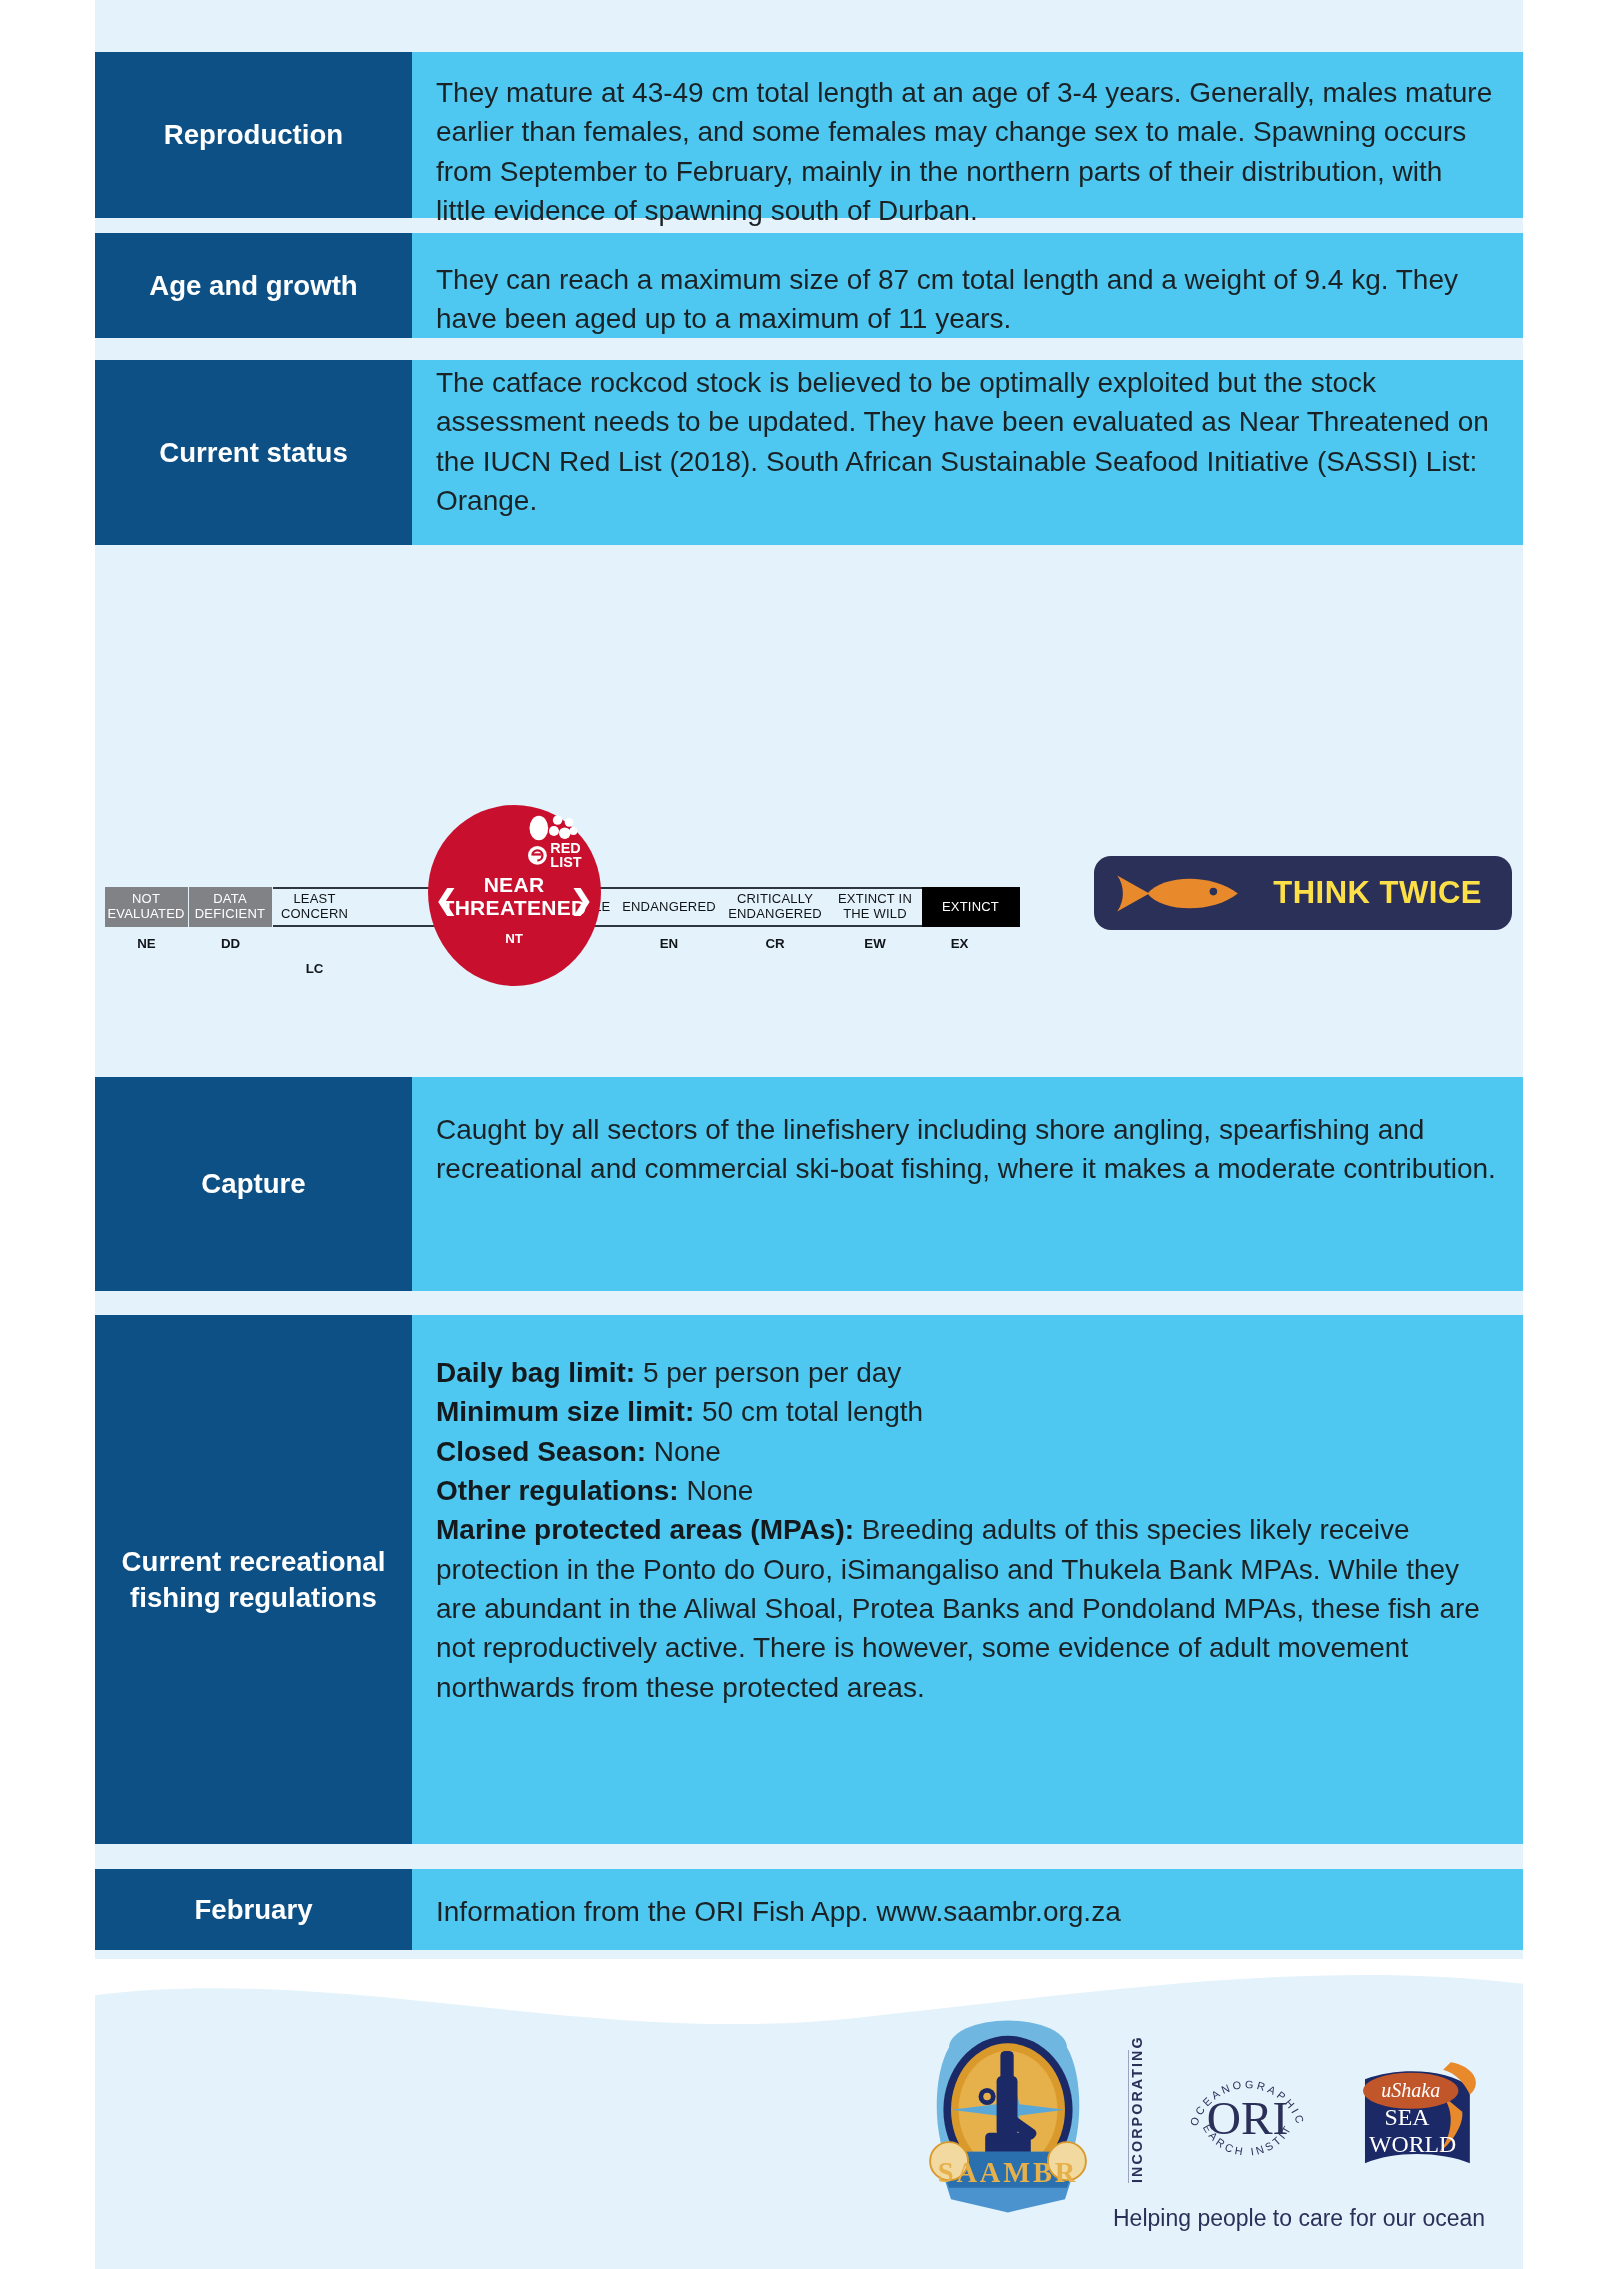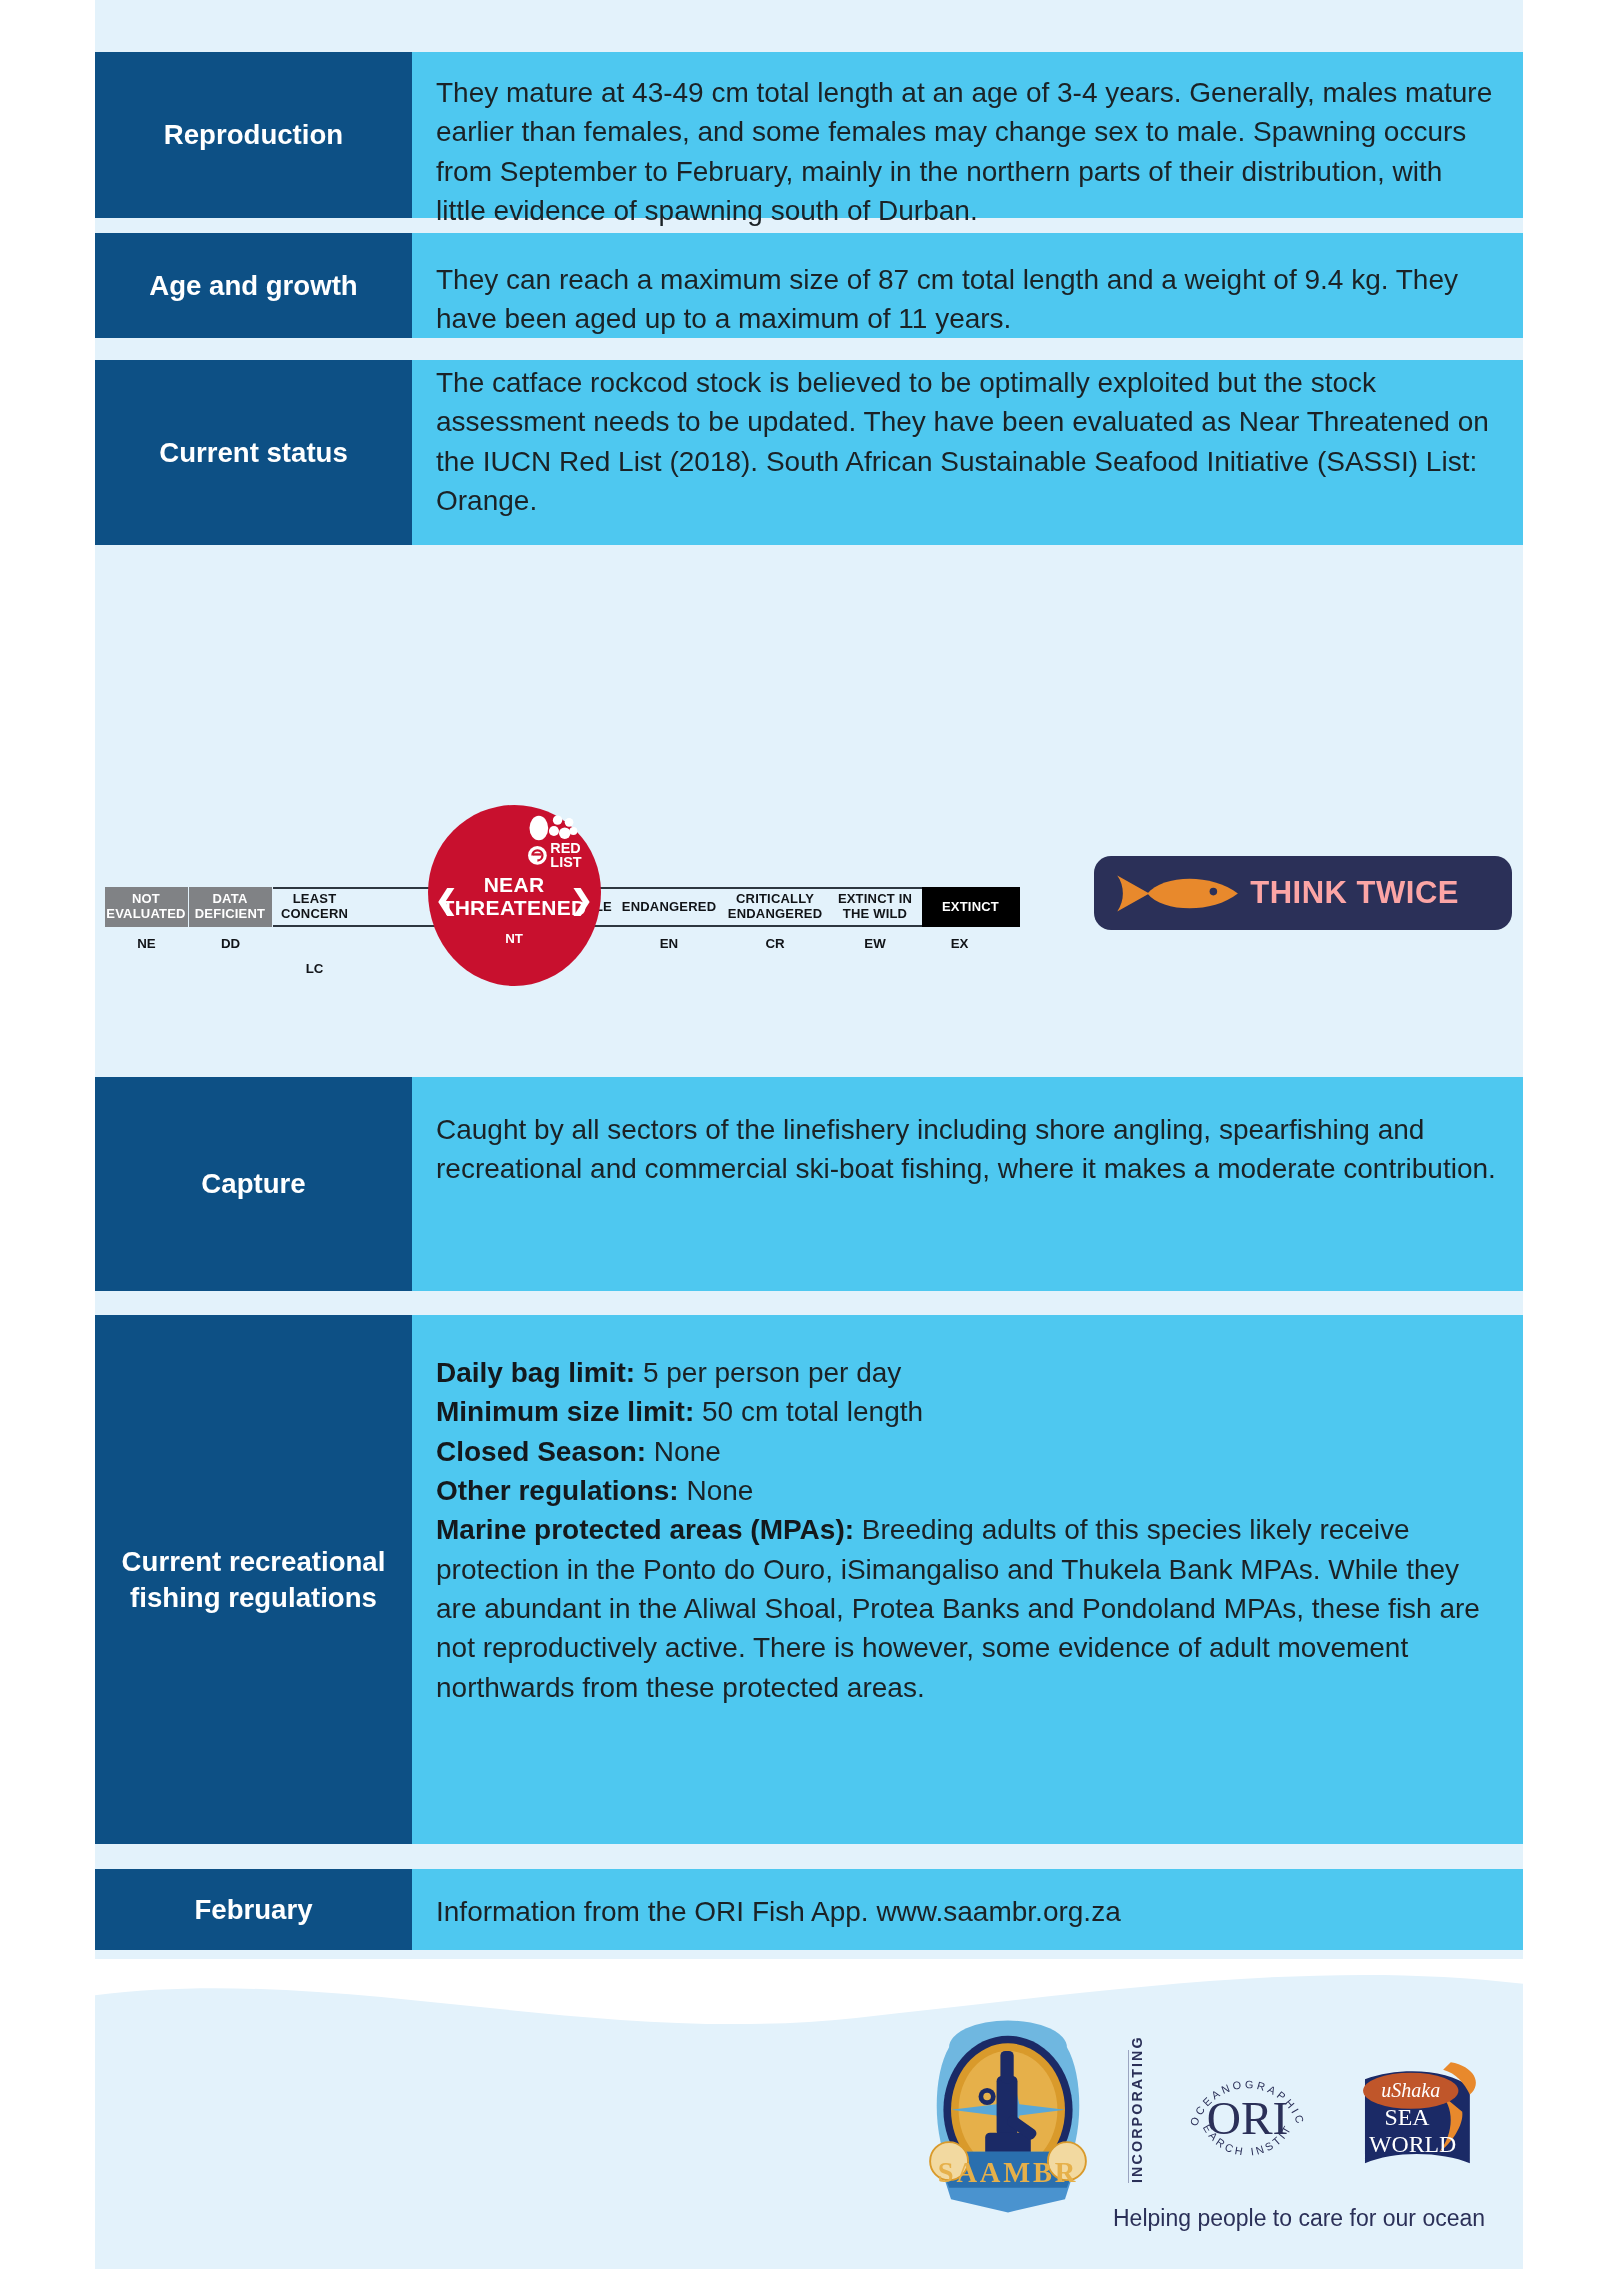"NOT EVALUATED" .cat { font-weight: bold -> normal }
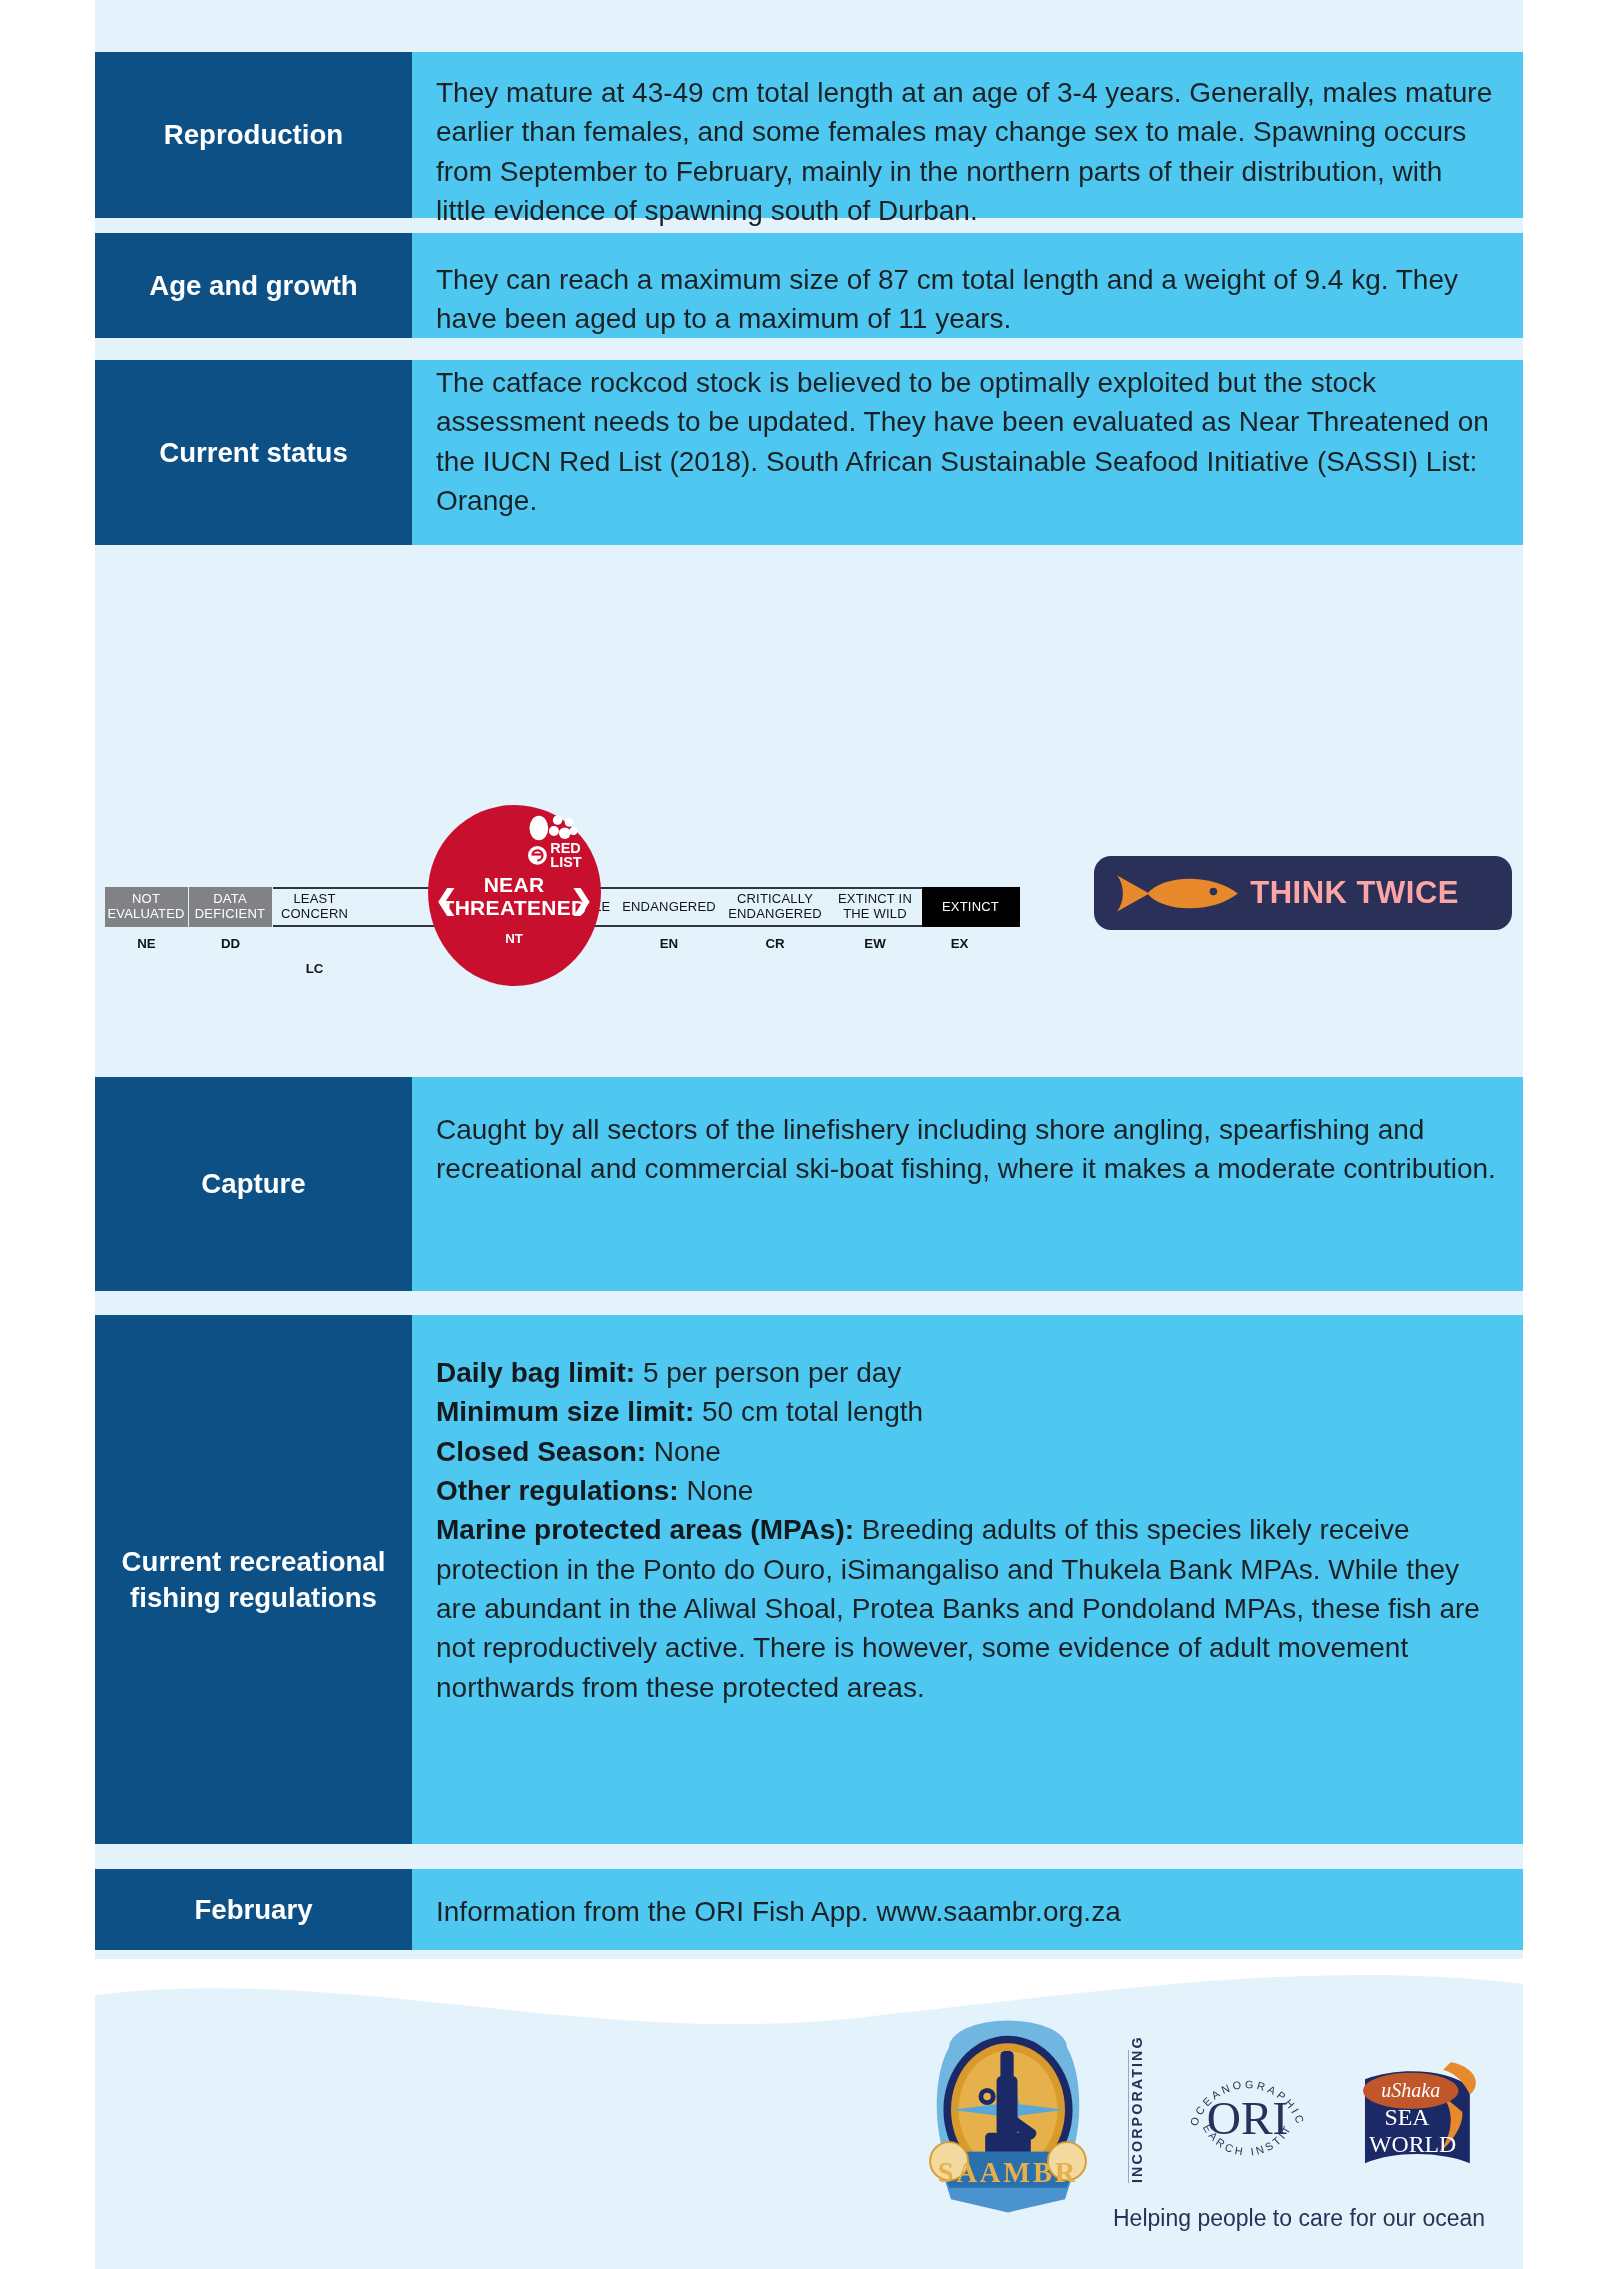"THINK TWICE" .tt-label { color: #fca5a5 -> #fde047; margin-left: none -> 23px }
